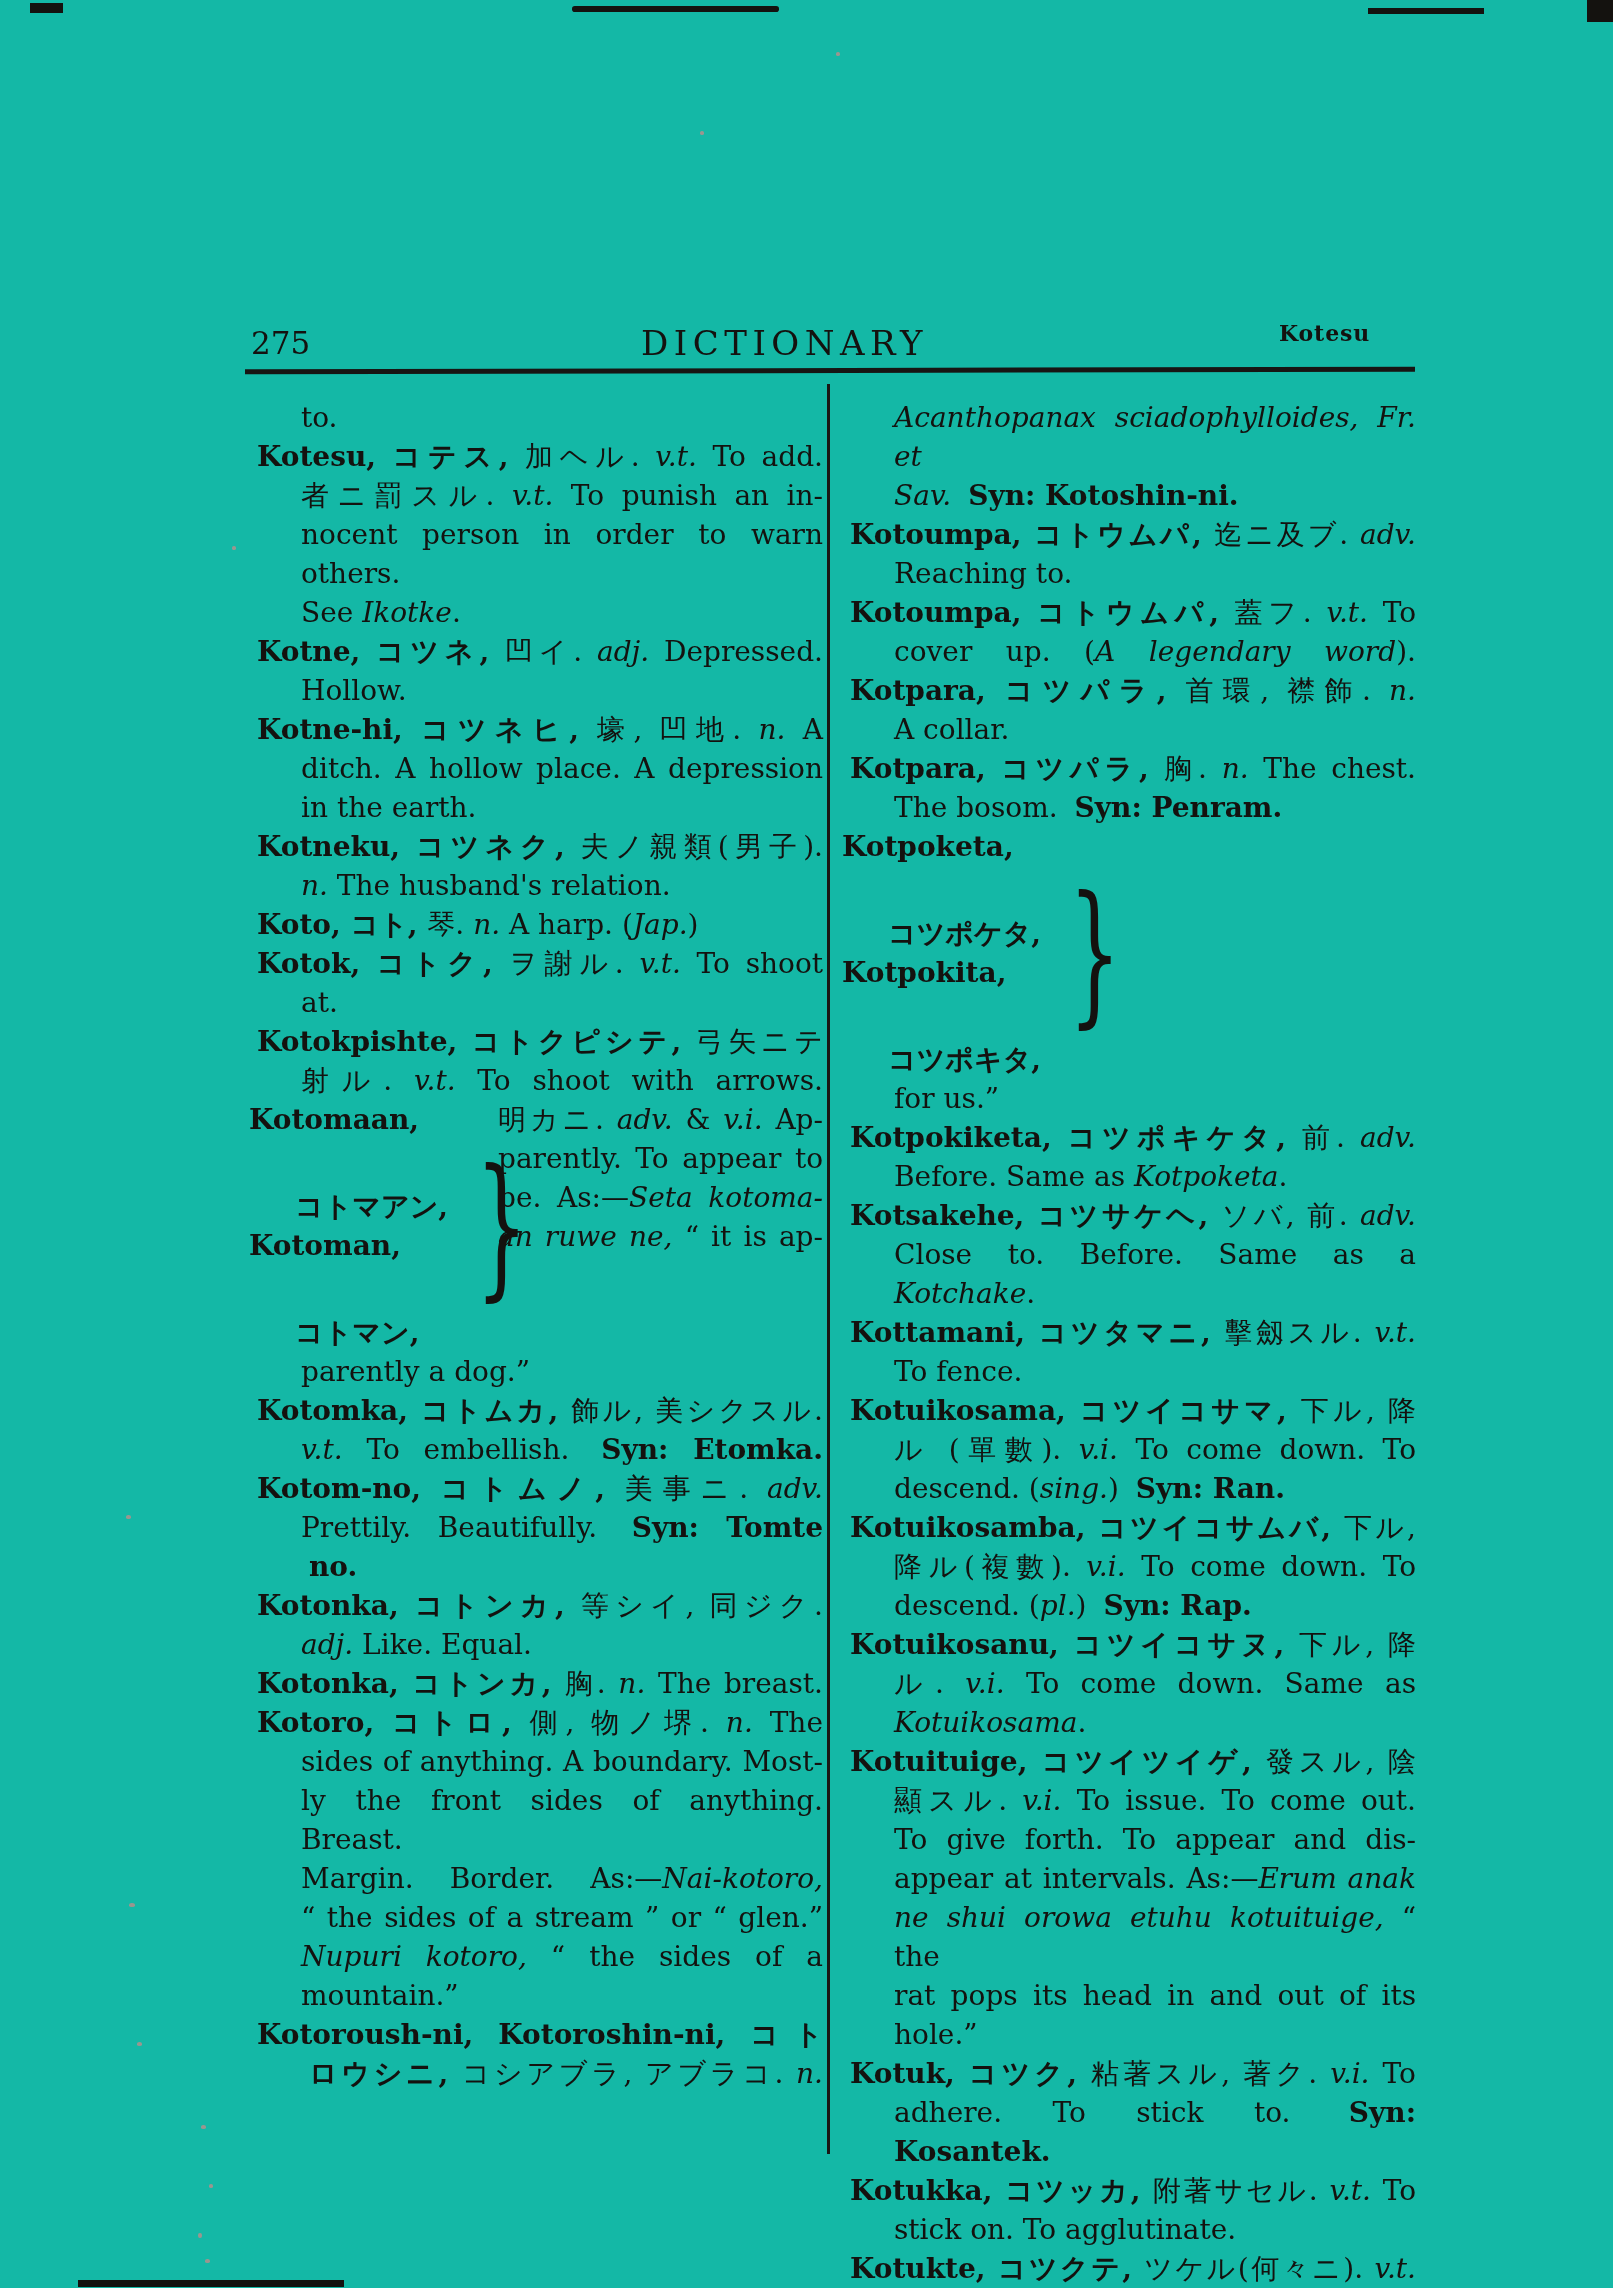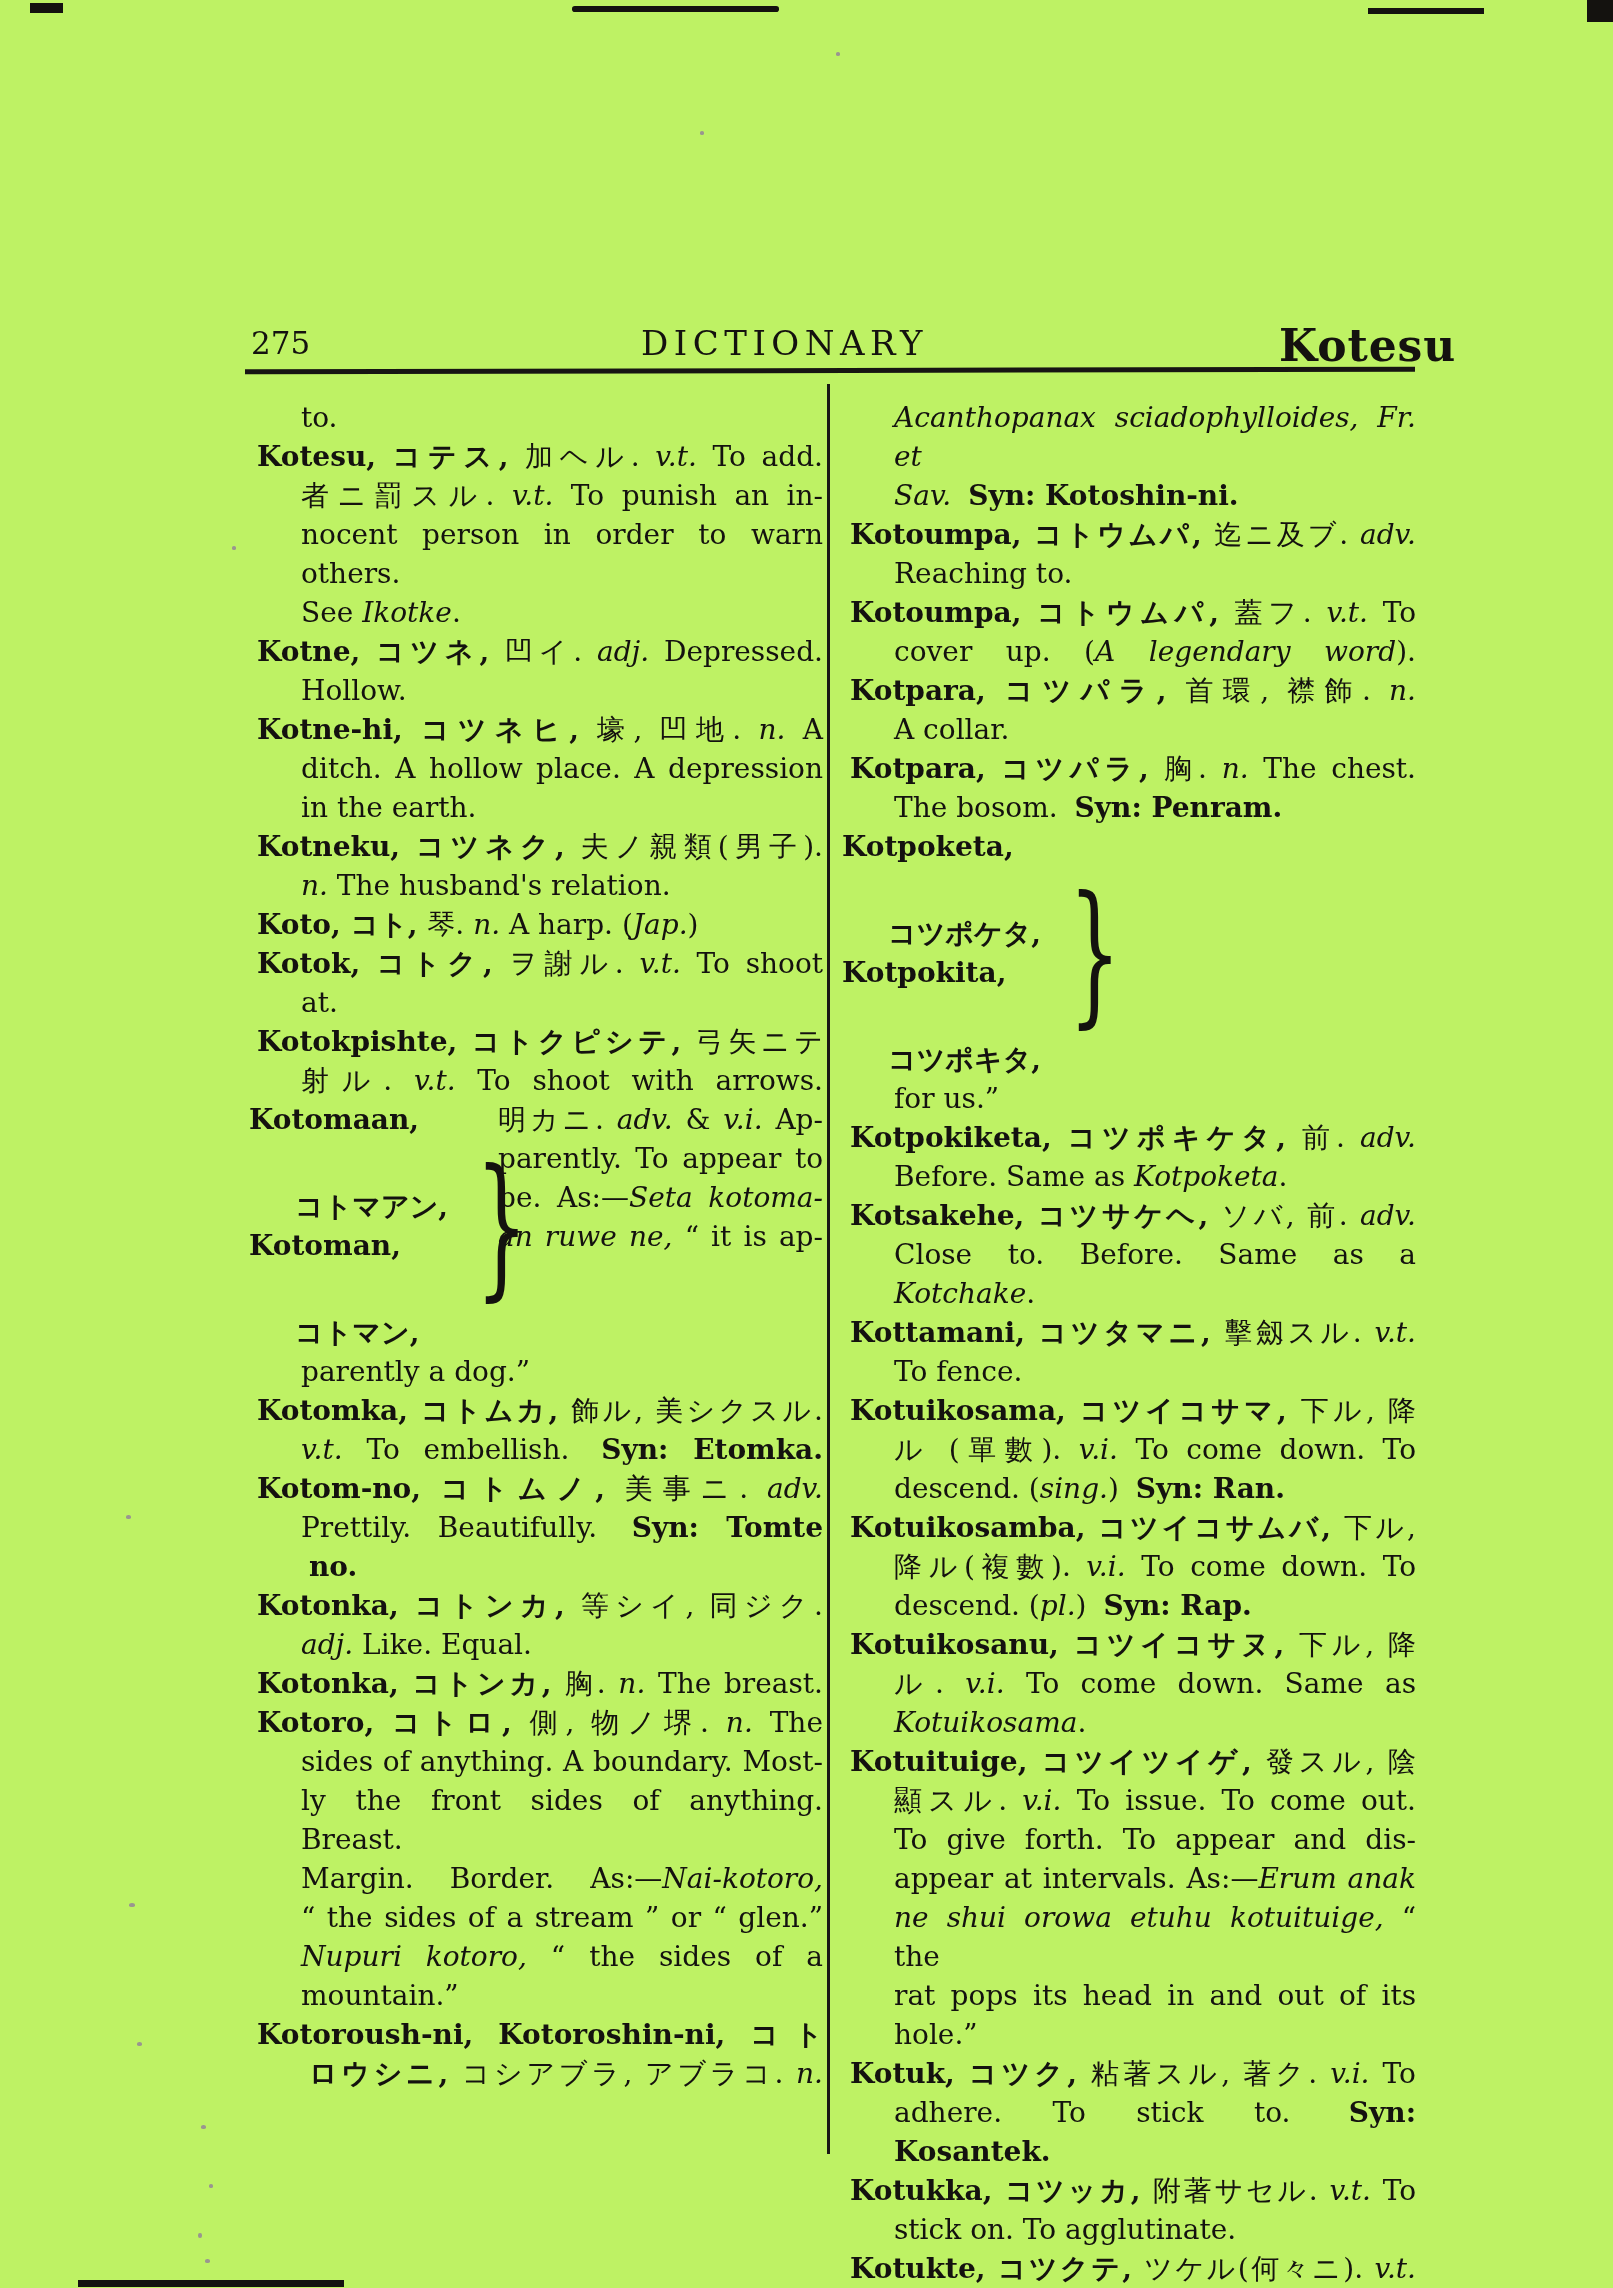"275" .page { background: #bef264 -> #14b8a6 }
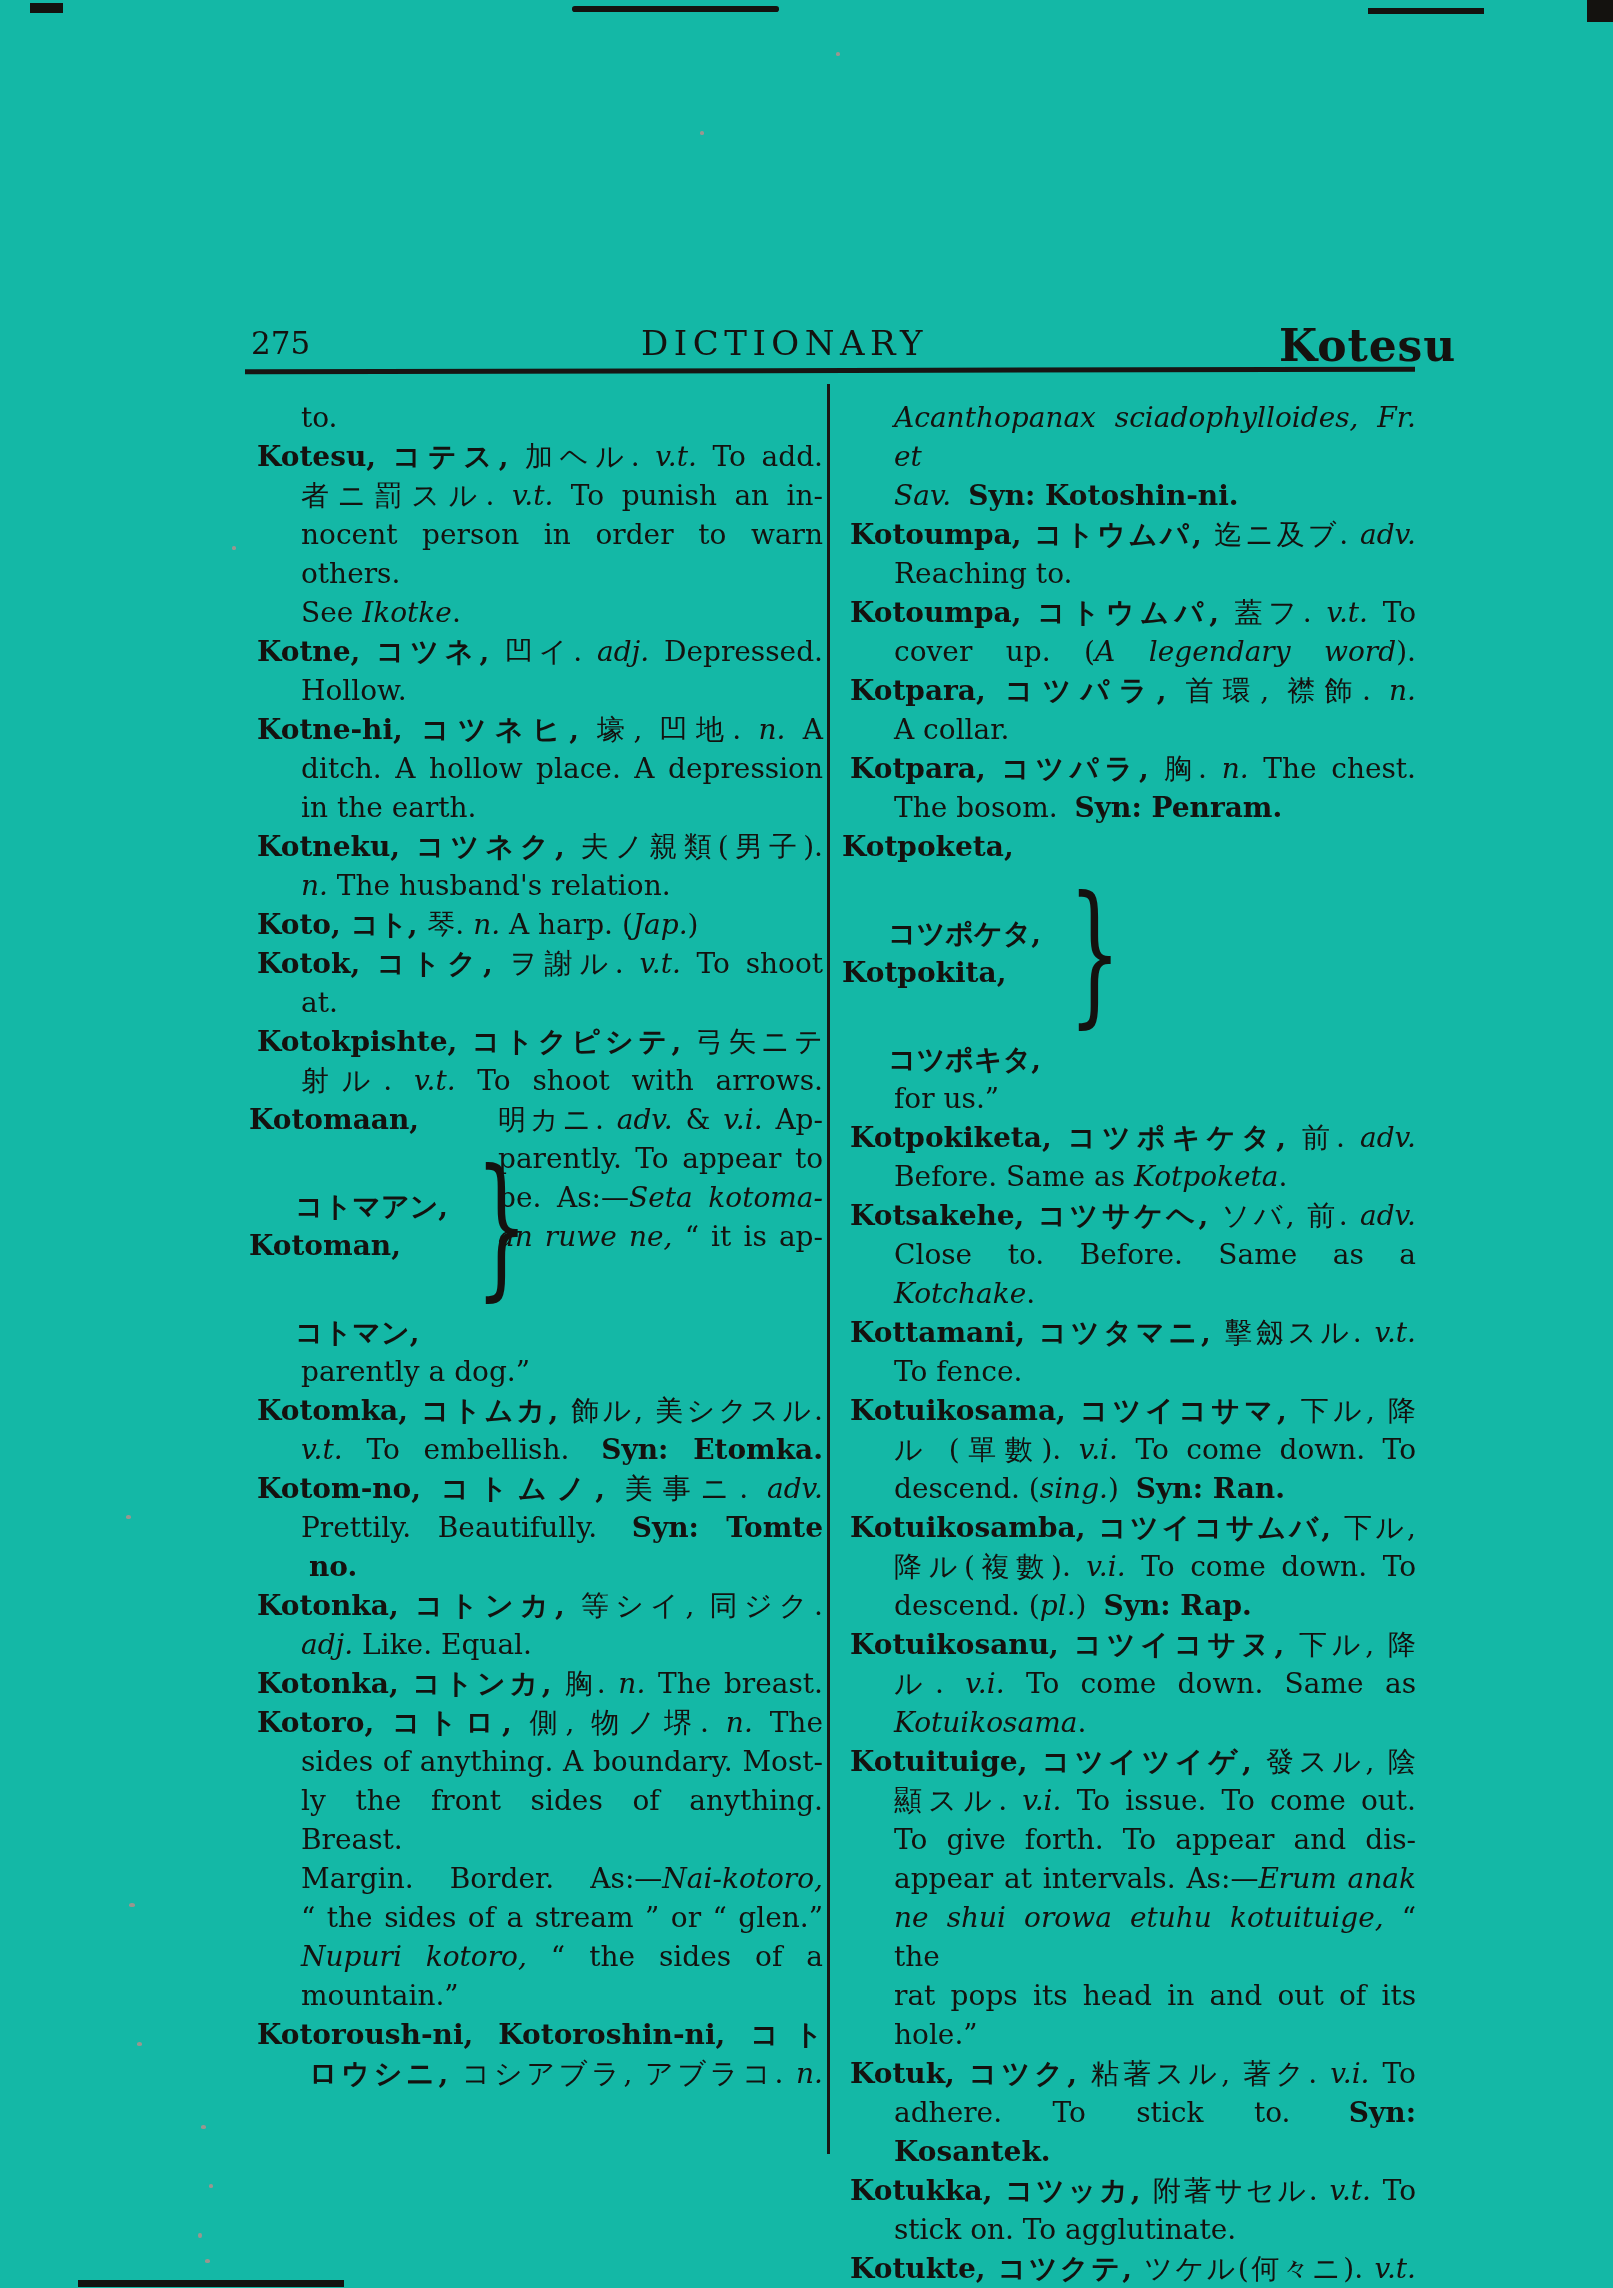"Kotesu" .hdr-guide { font-size: 44px -> 22px }
